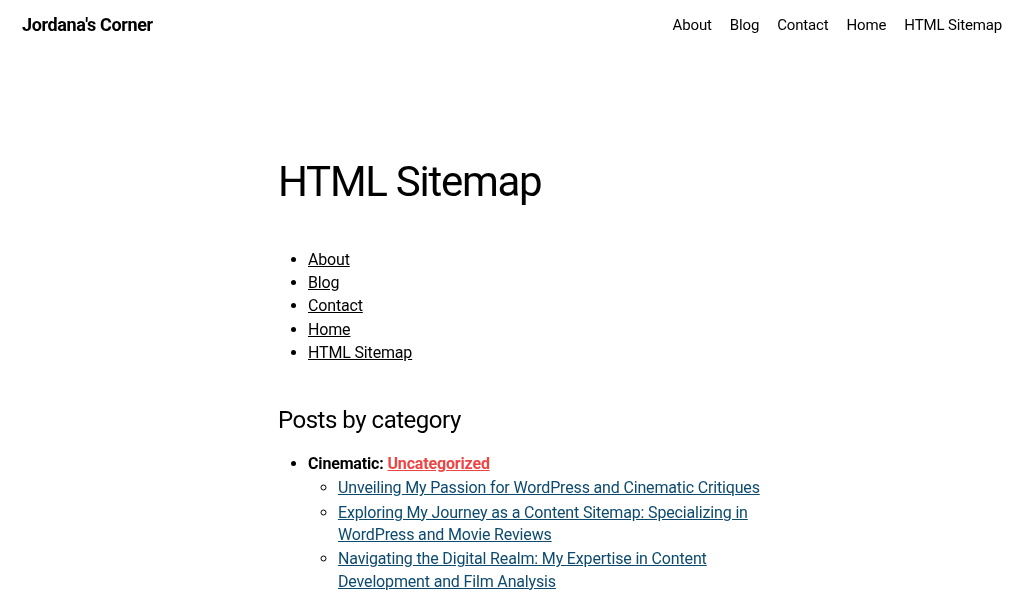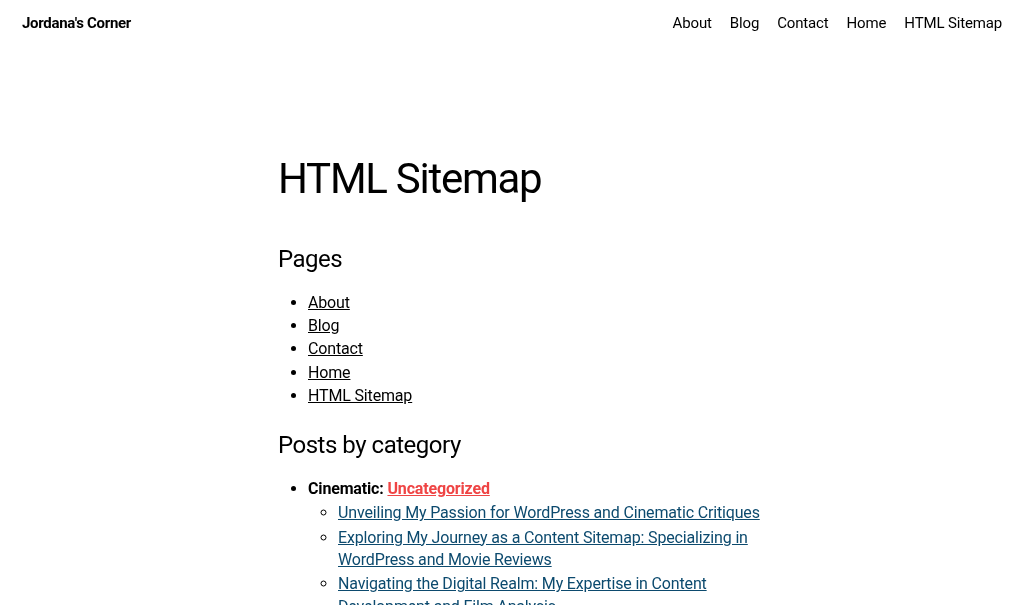"Jordana's Corner" .site-title { font-size: 15px -> 18px }
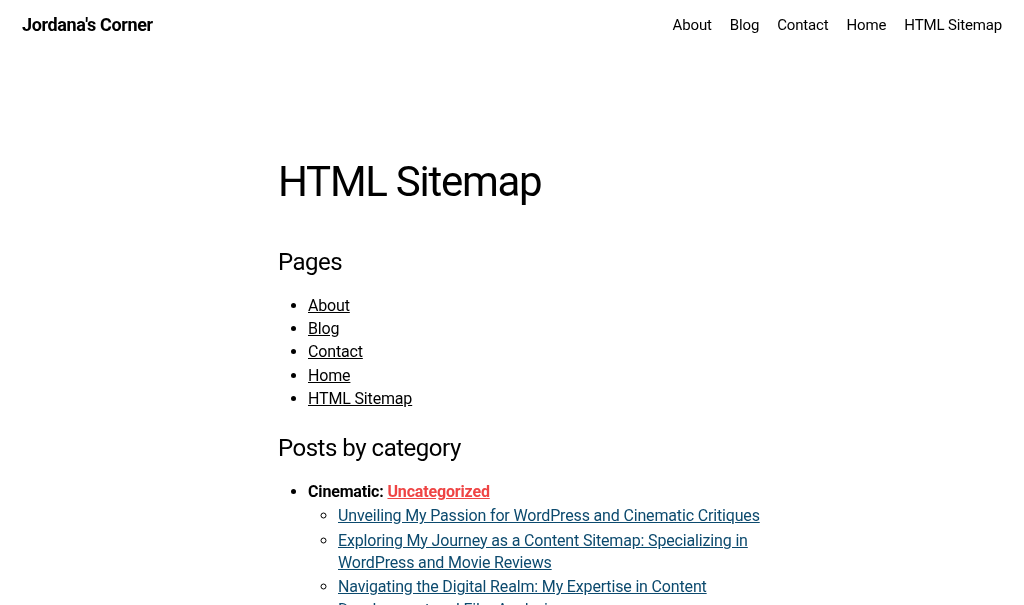"Pages" h2.section-heading { html: <h2>Pages</h2> -> none }
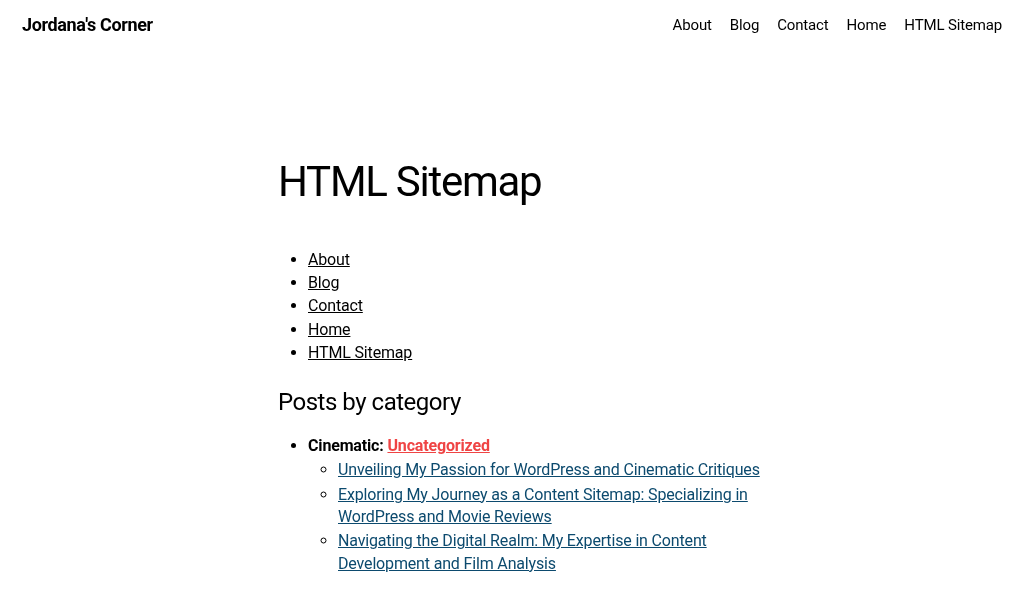"Posts by category" .section-heading.posts { margin-top: 24px -> 42px }
